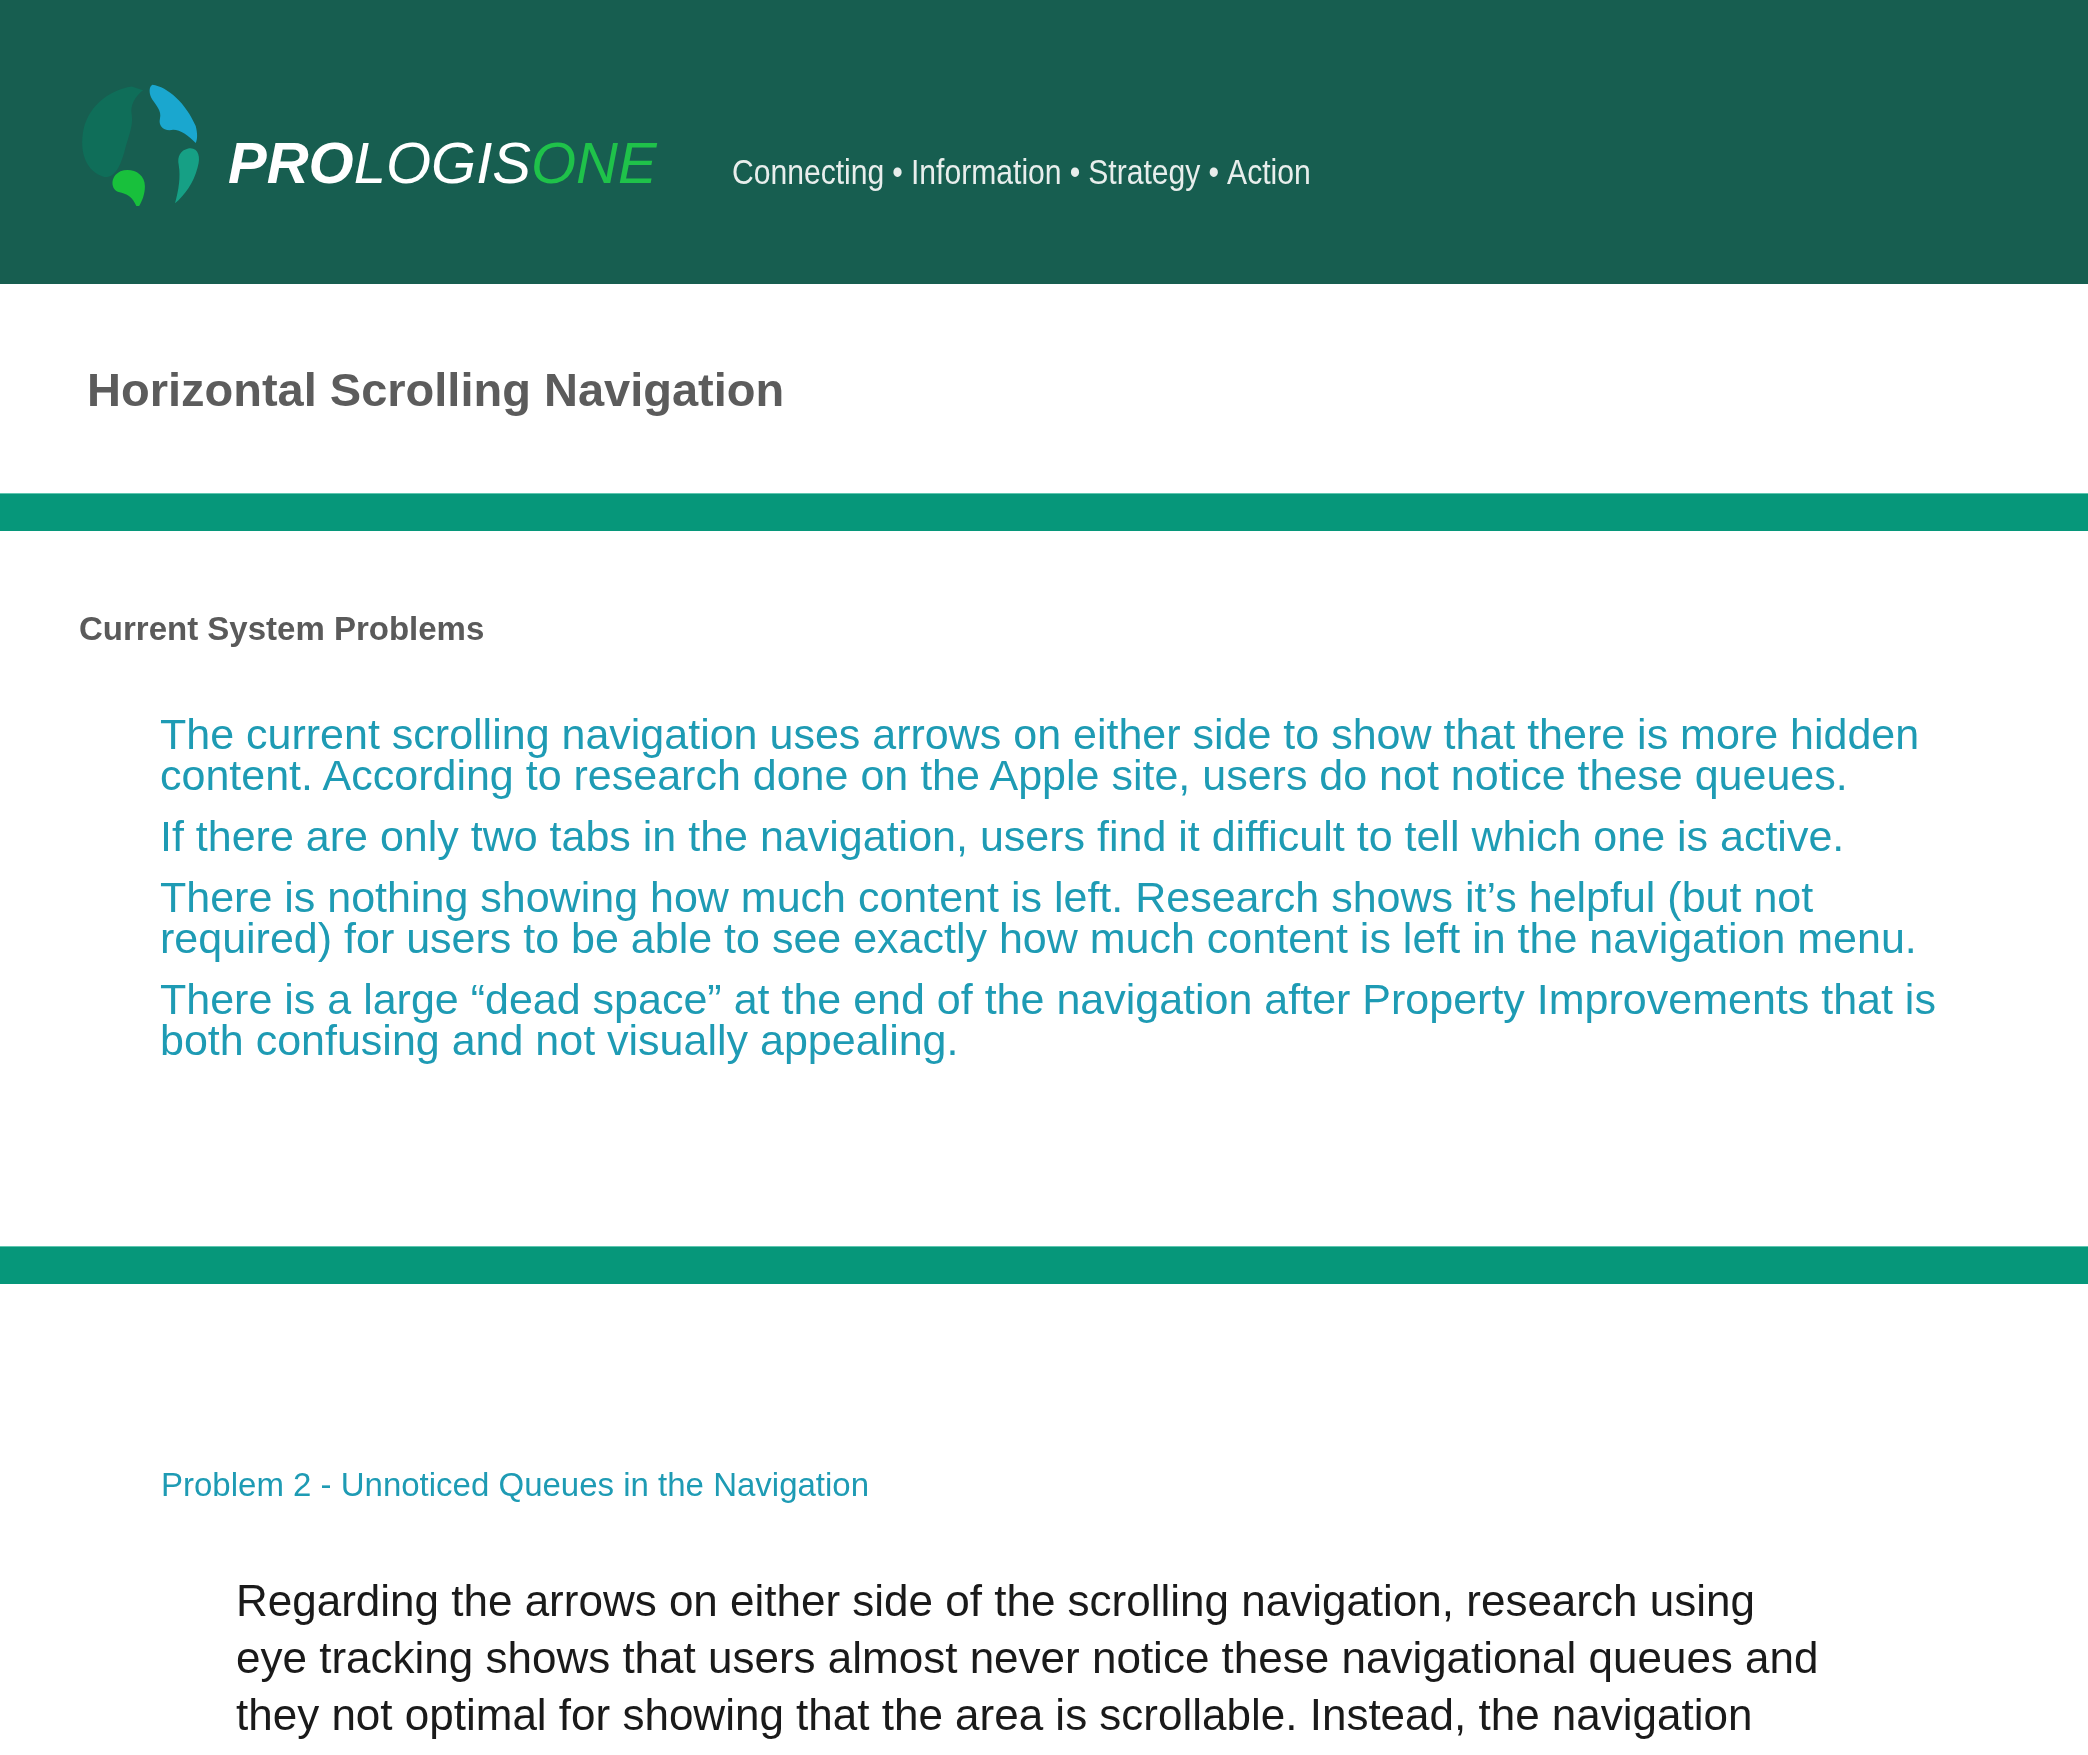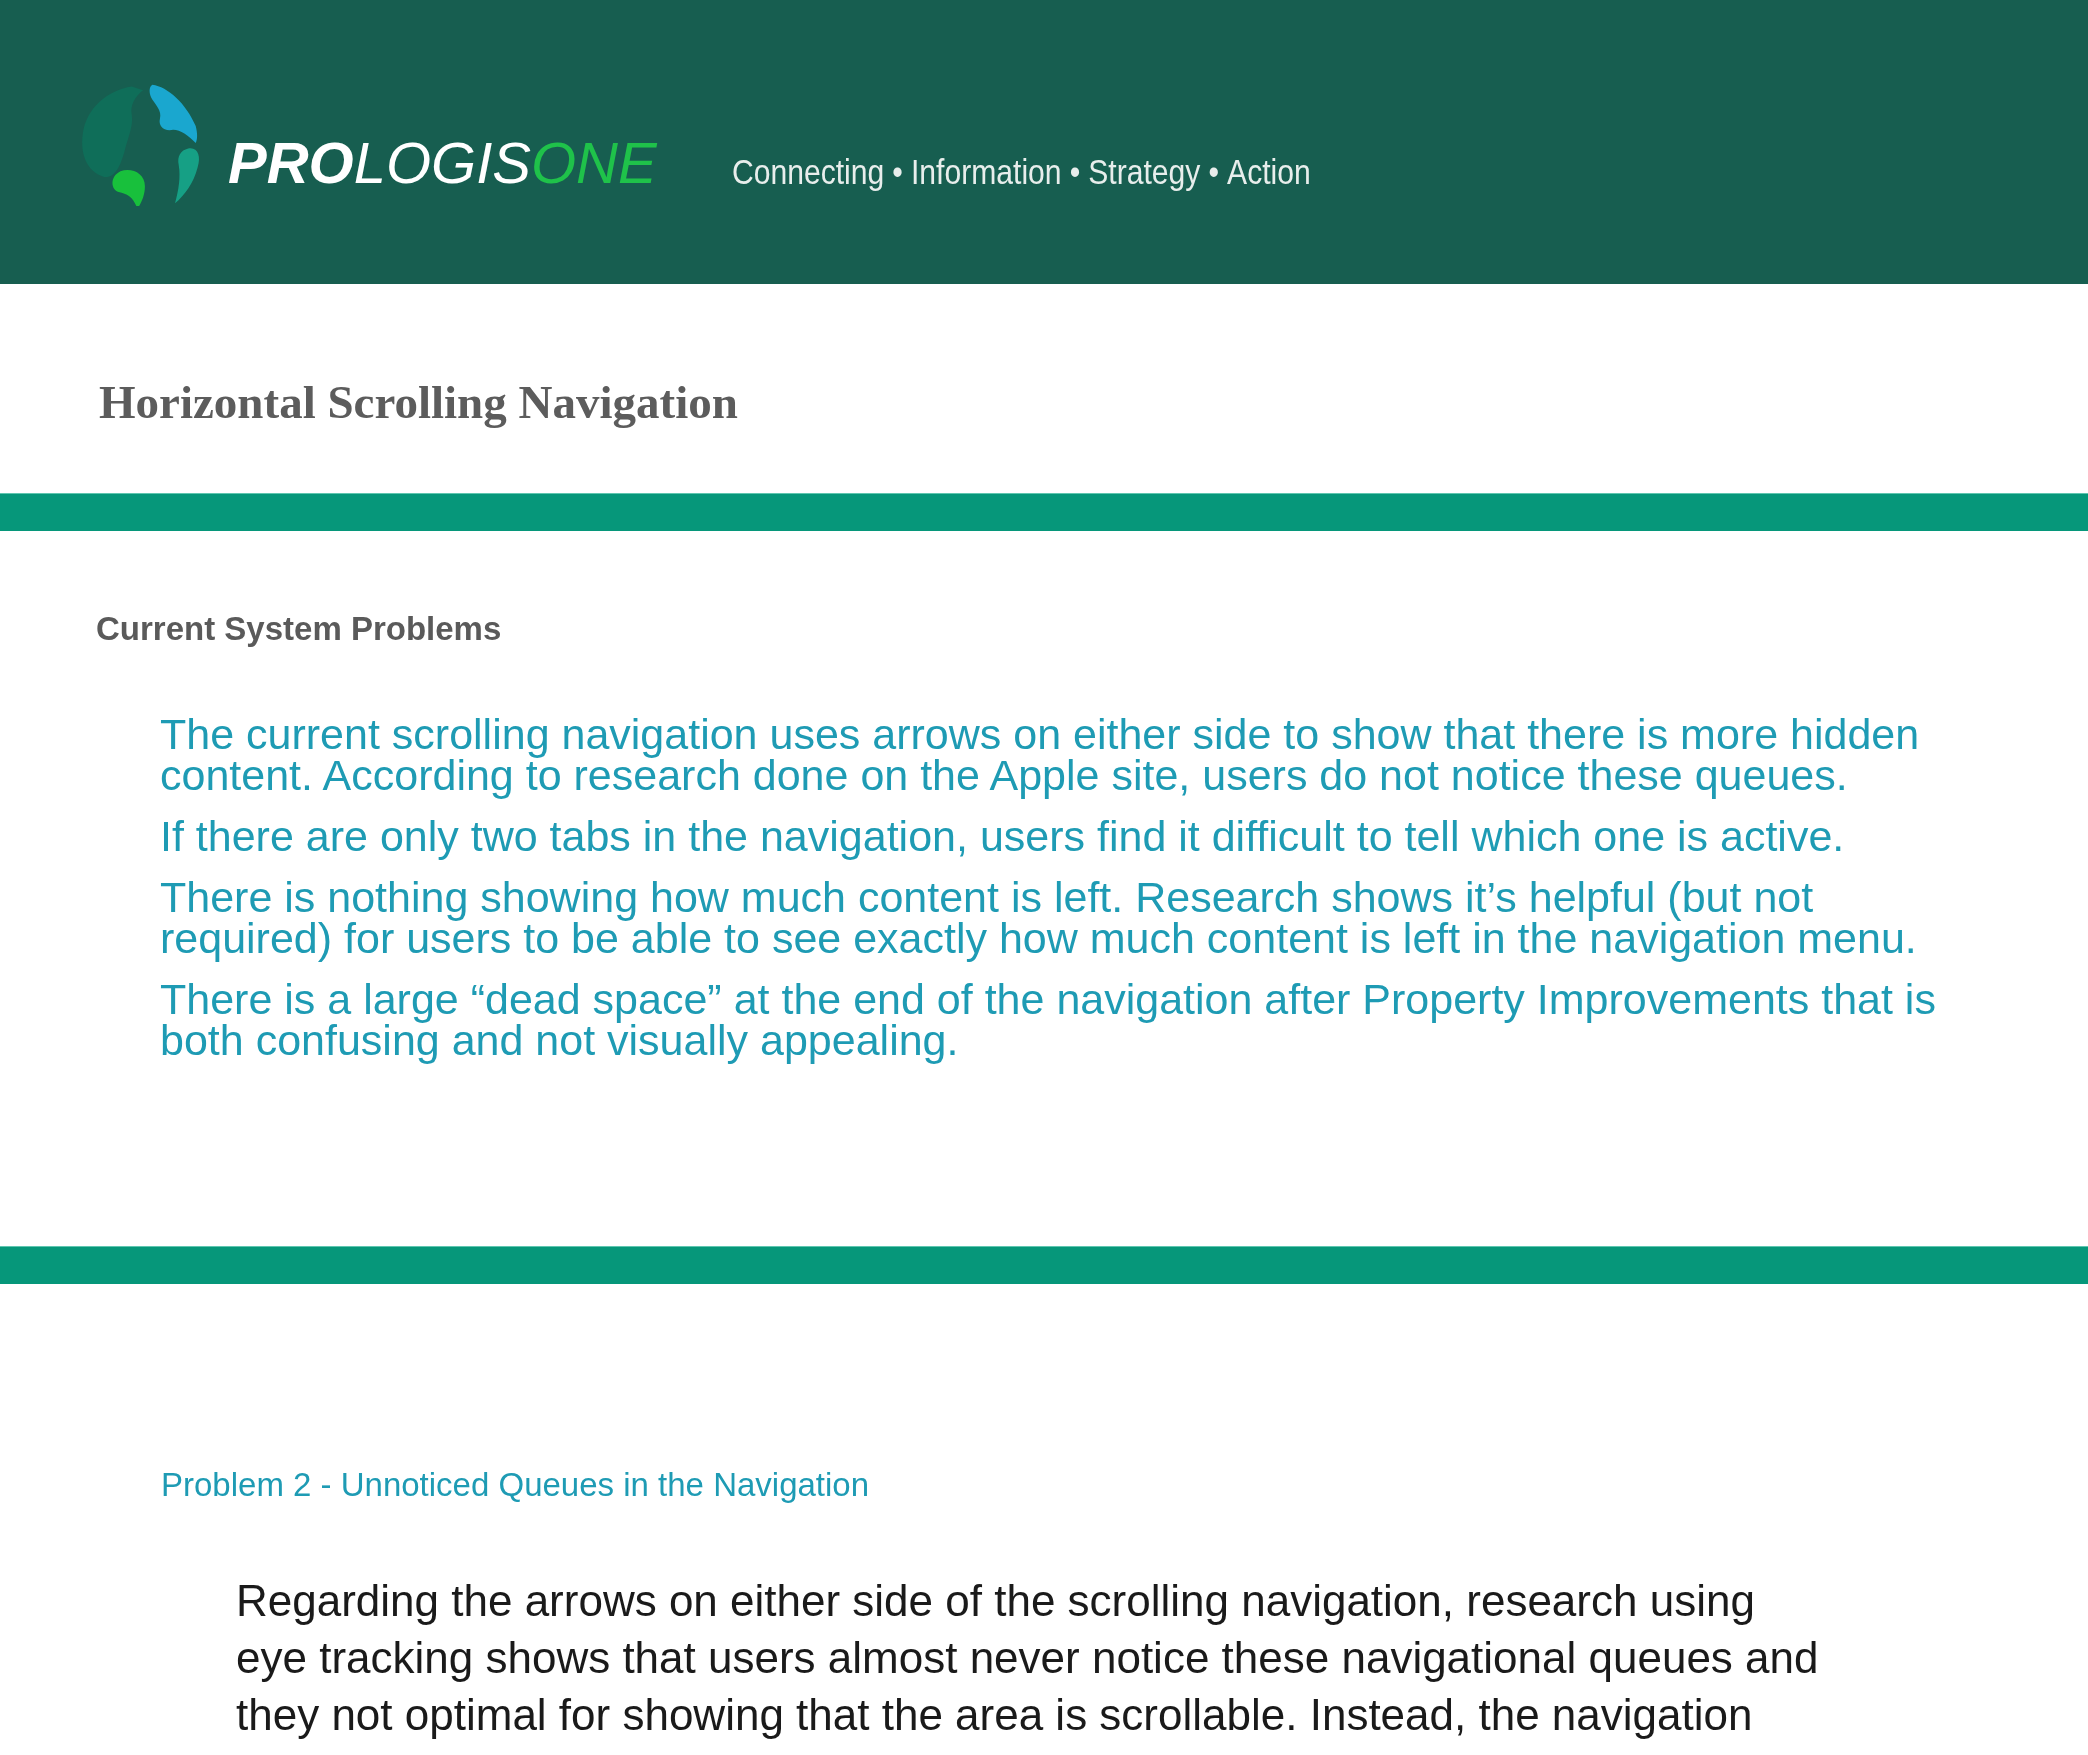"Horizontal Scrolling Navigation" h1.page-title { font-family: Liberation Serif, serif -> none; margin: 16px -> 4px }
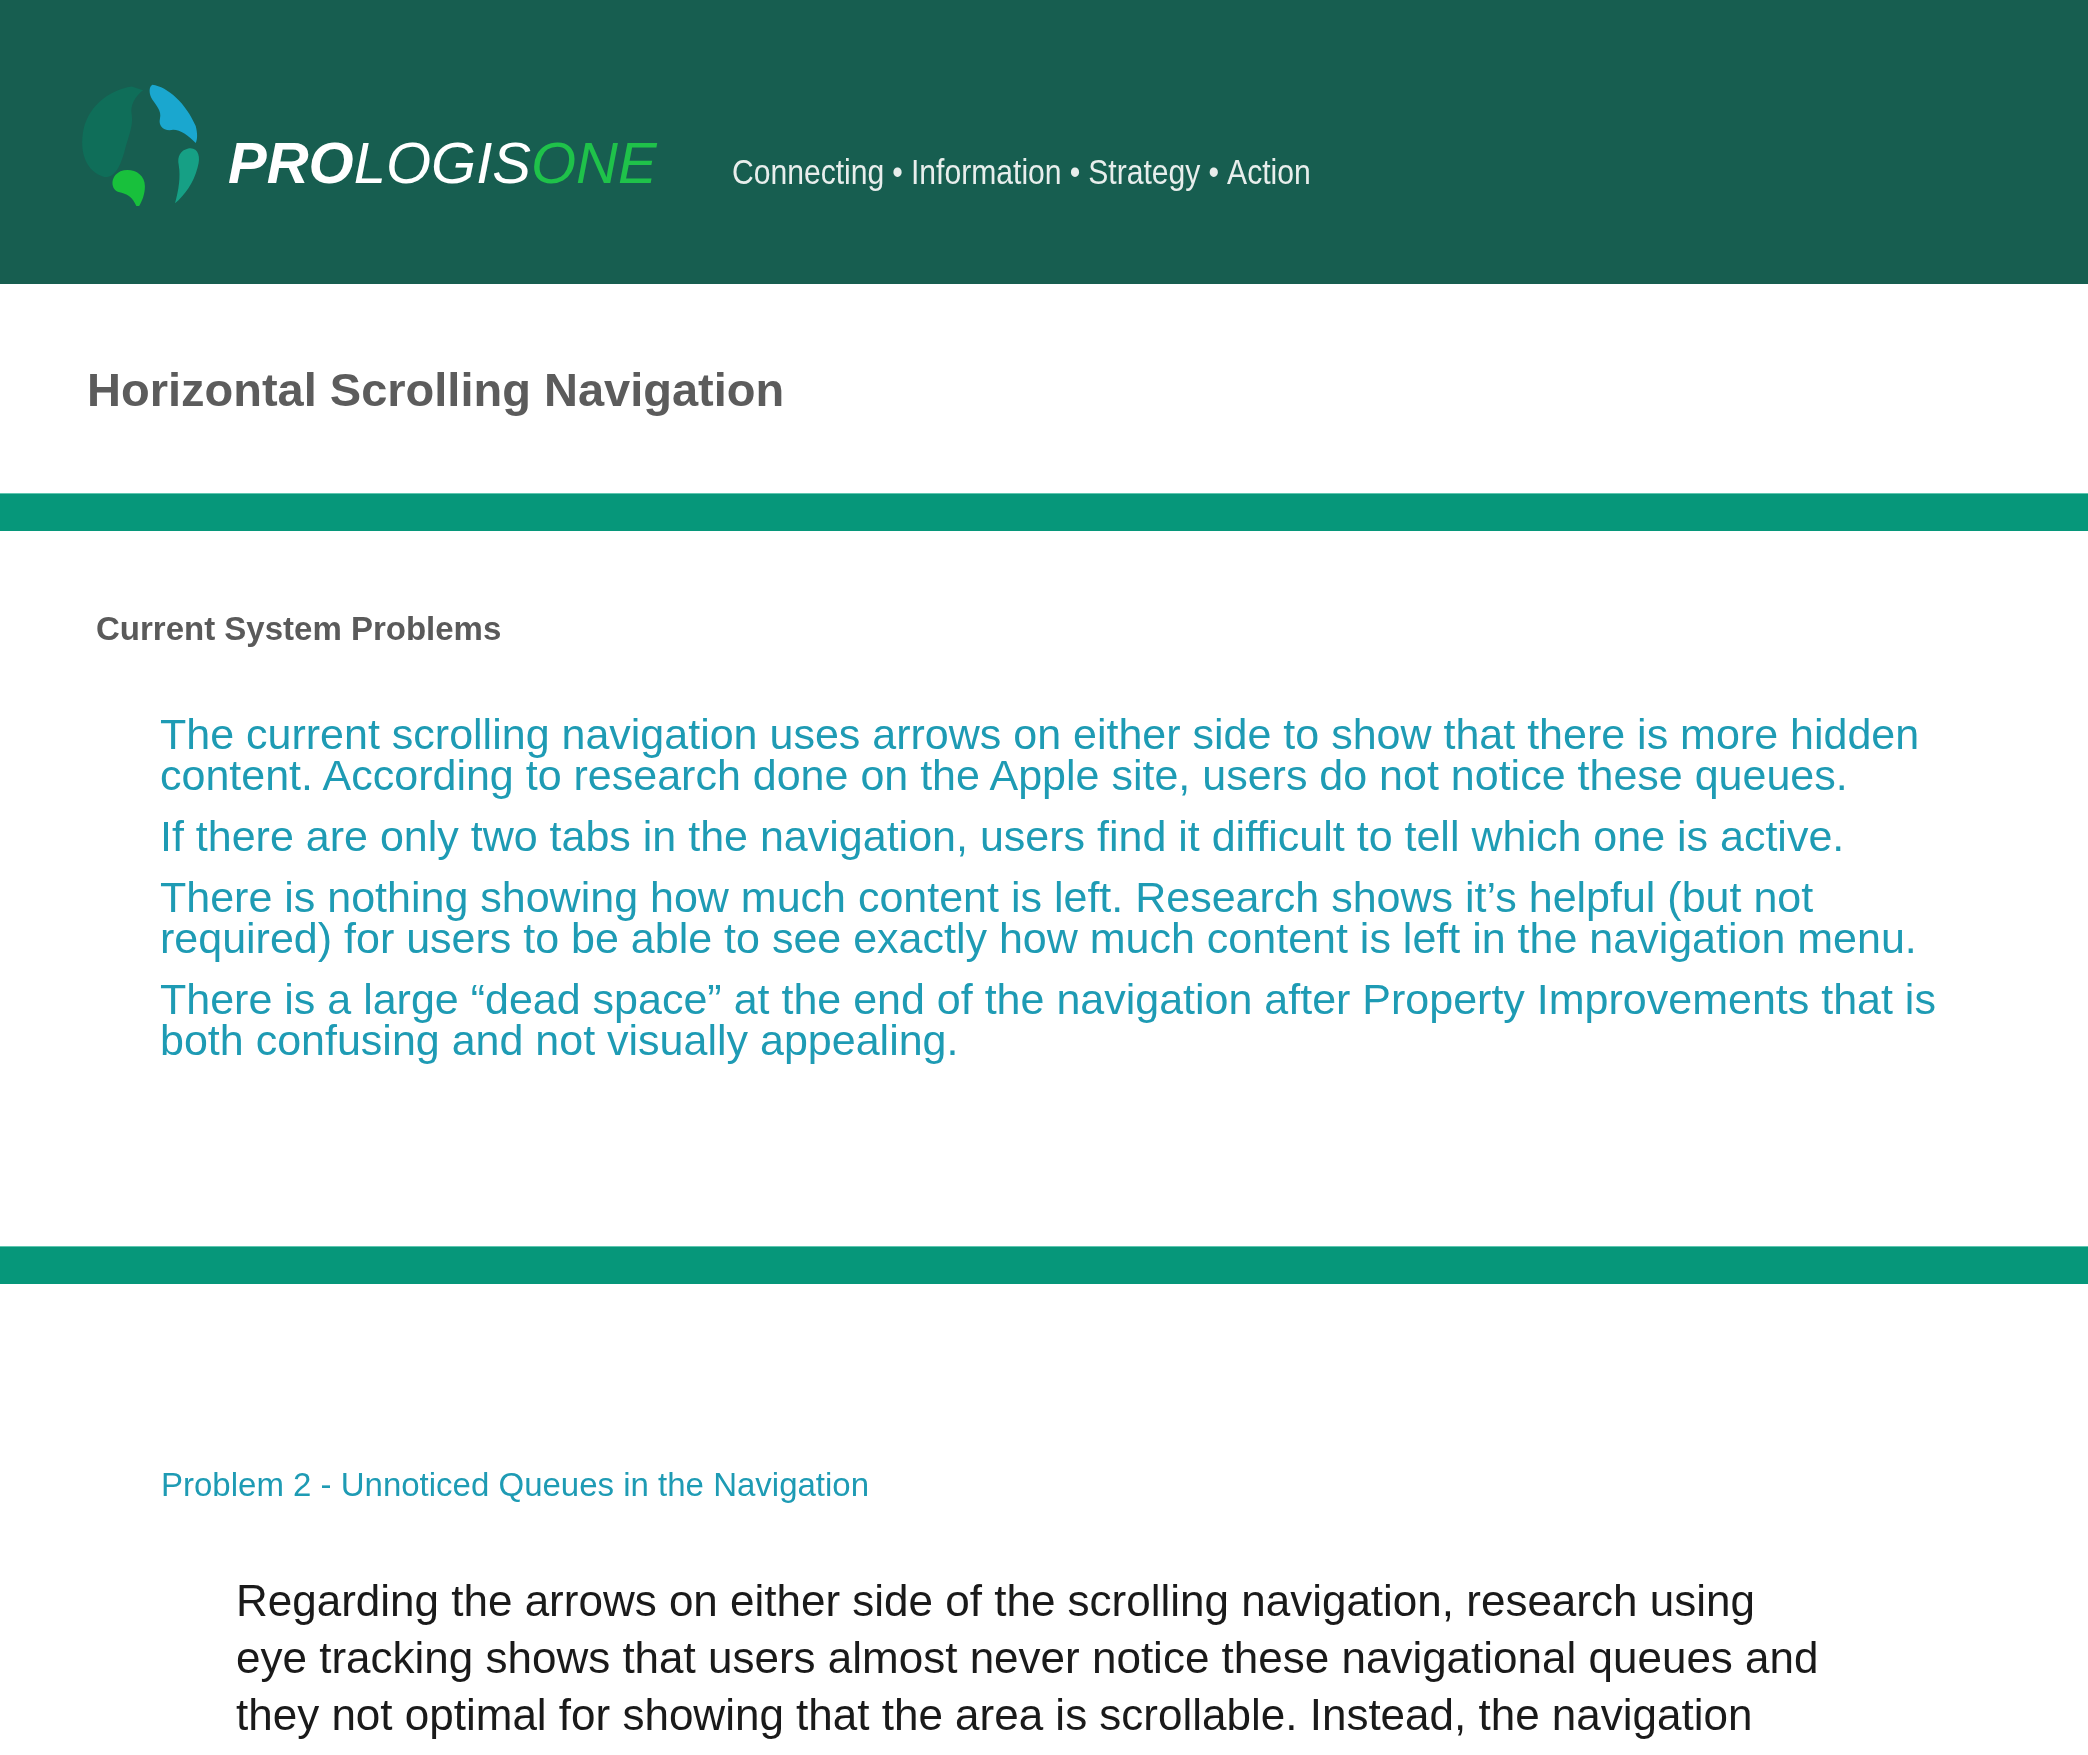"Current System Problems" .section-heading { left: 96px -> 79px }
